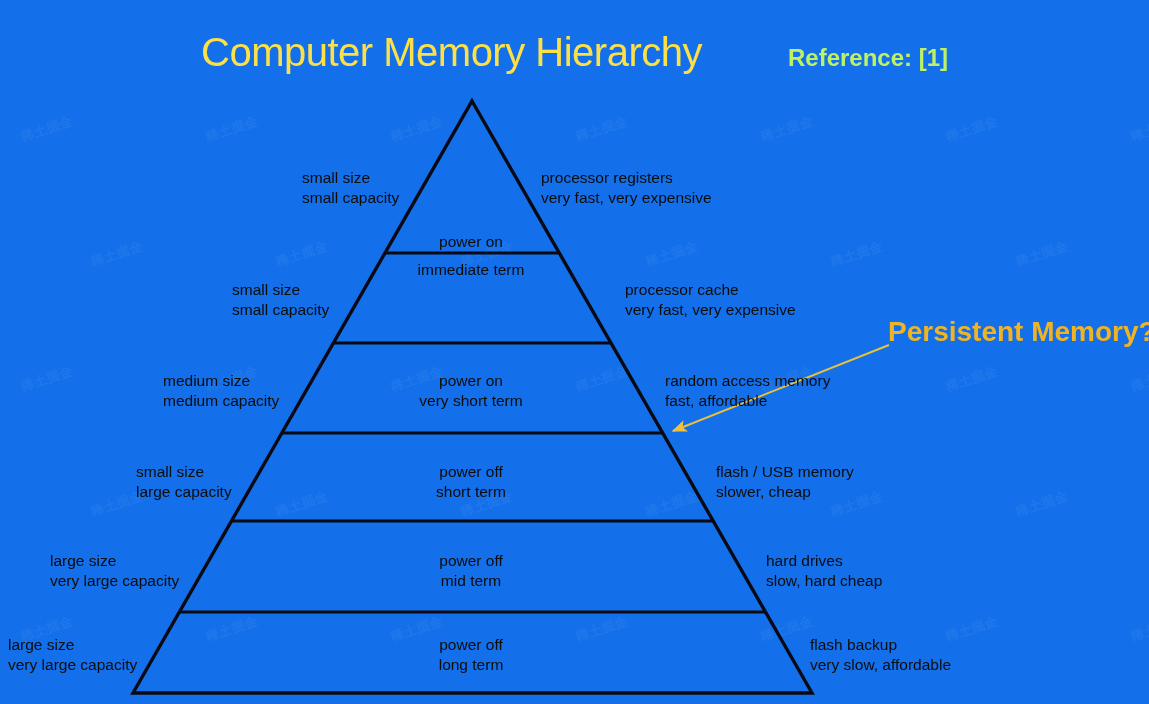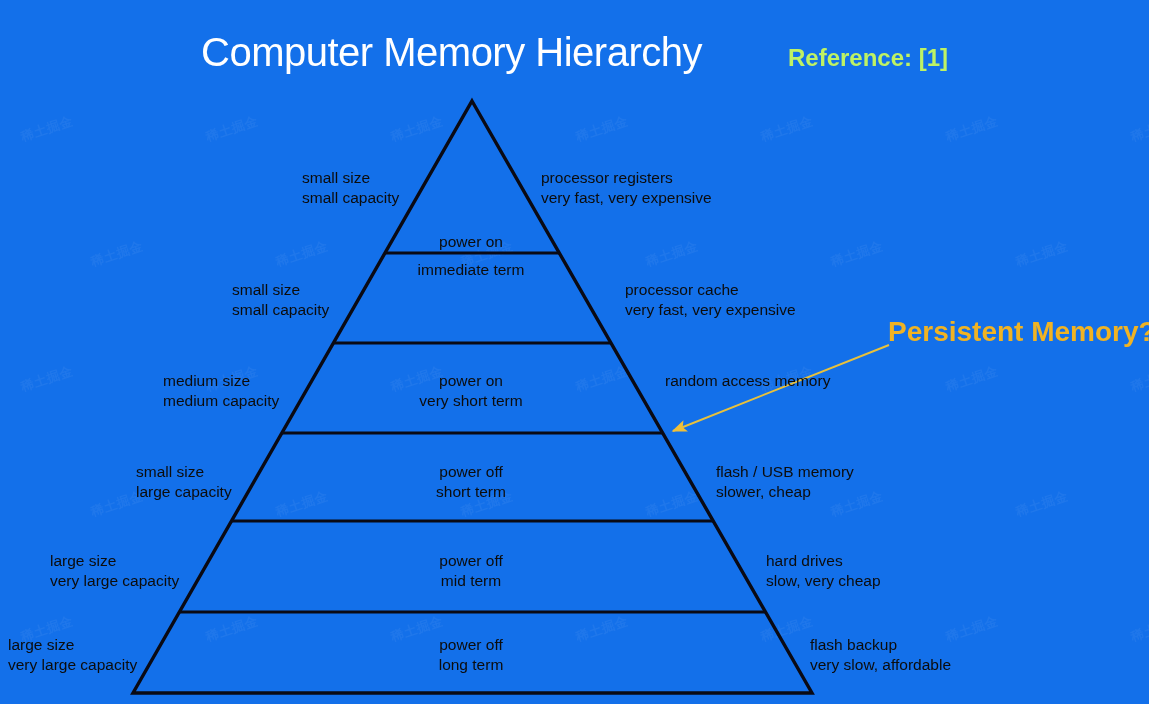"Computer Memory Hierarchy" #title { color: #ffffff -> #fde047 }
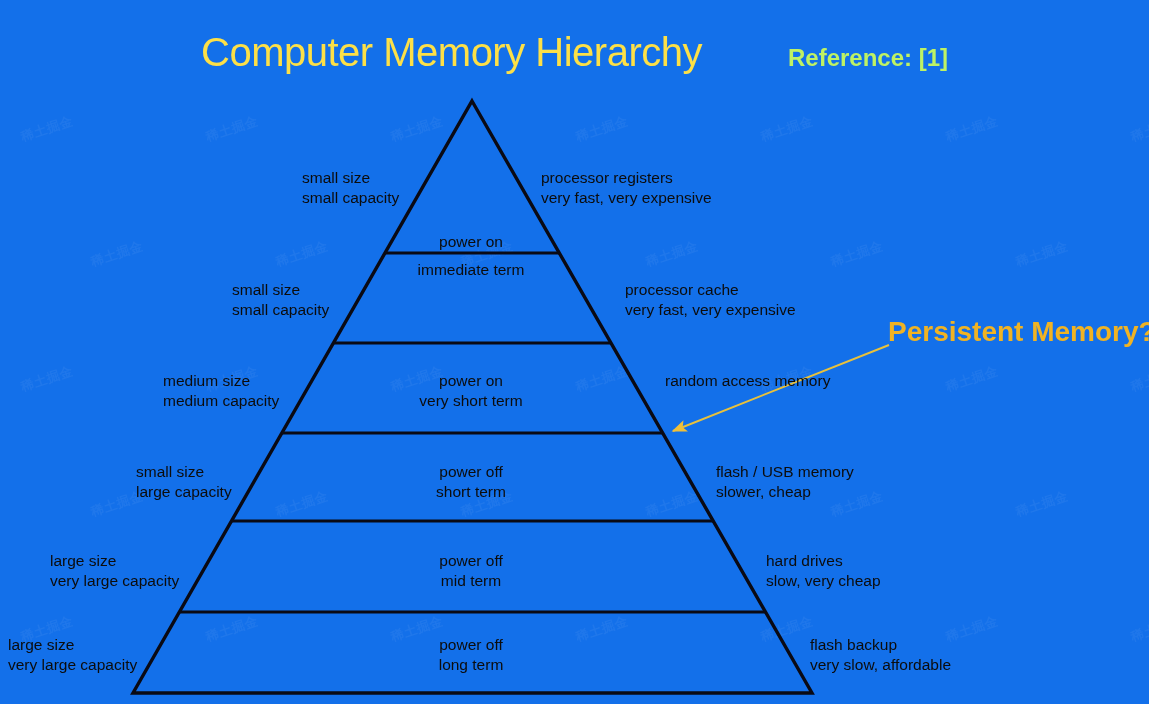"fast, affordable" div { html: none -> <div>fast, affordable</div> }
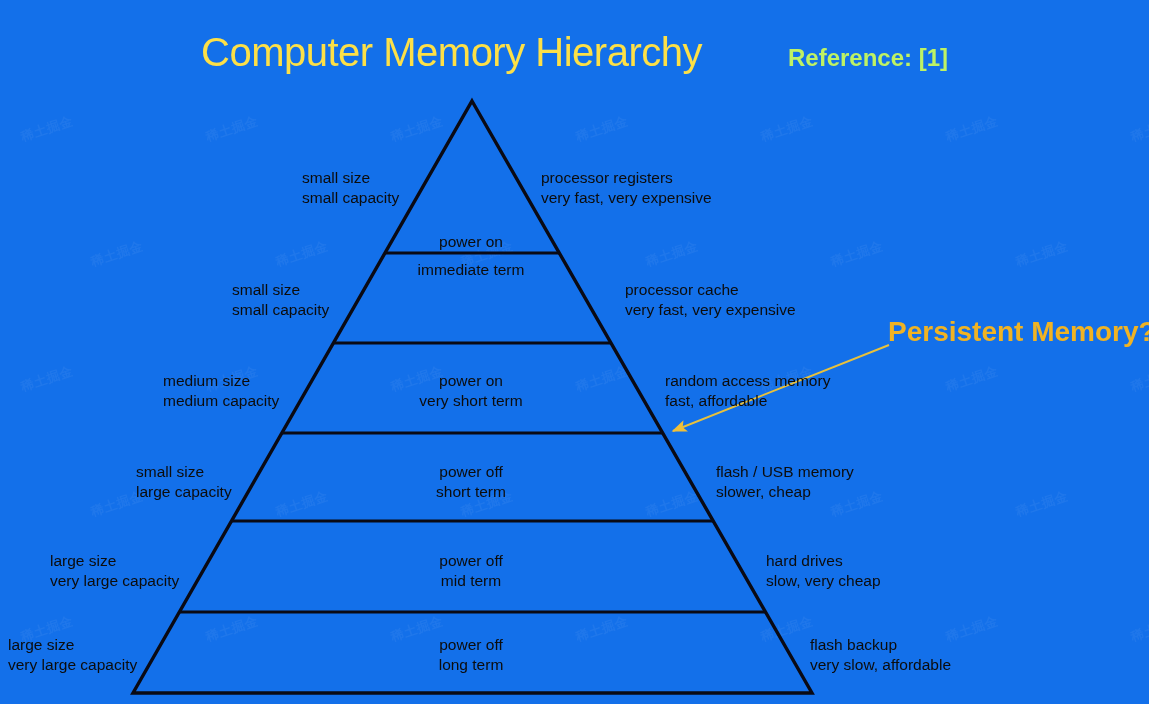"slow, very cheap" div { text: very -> hard }
